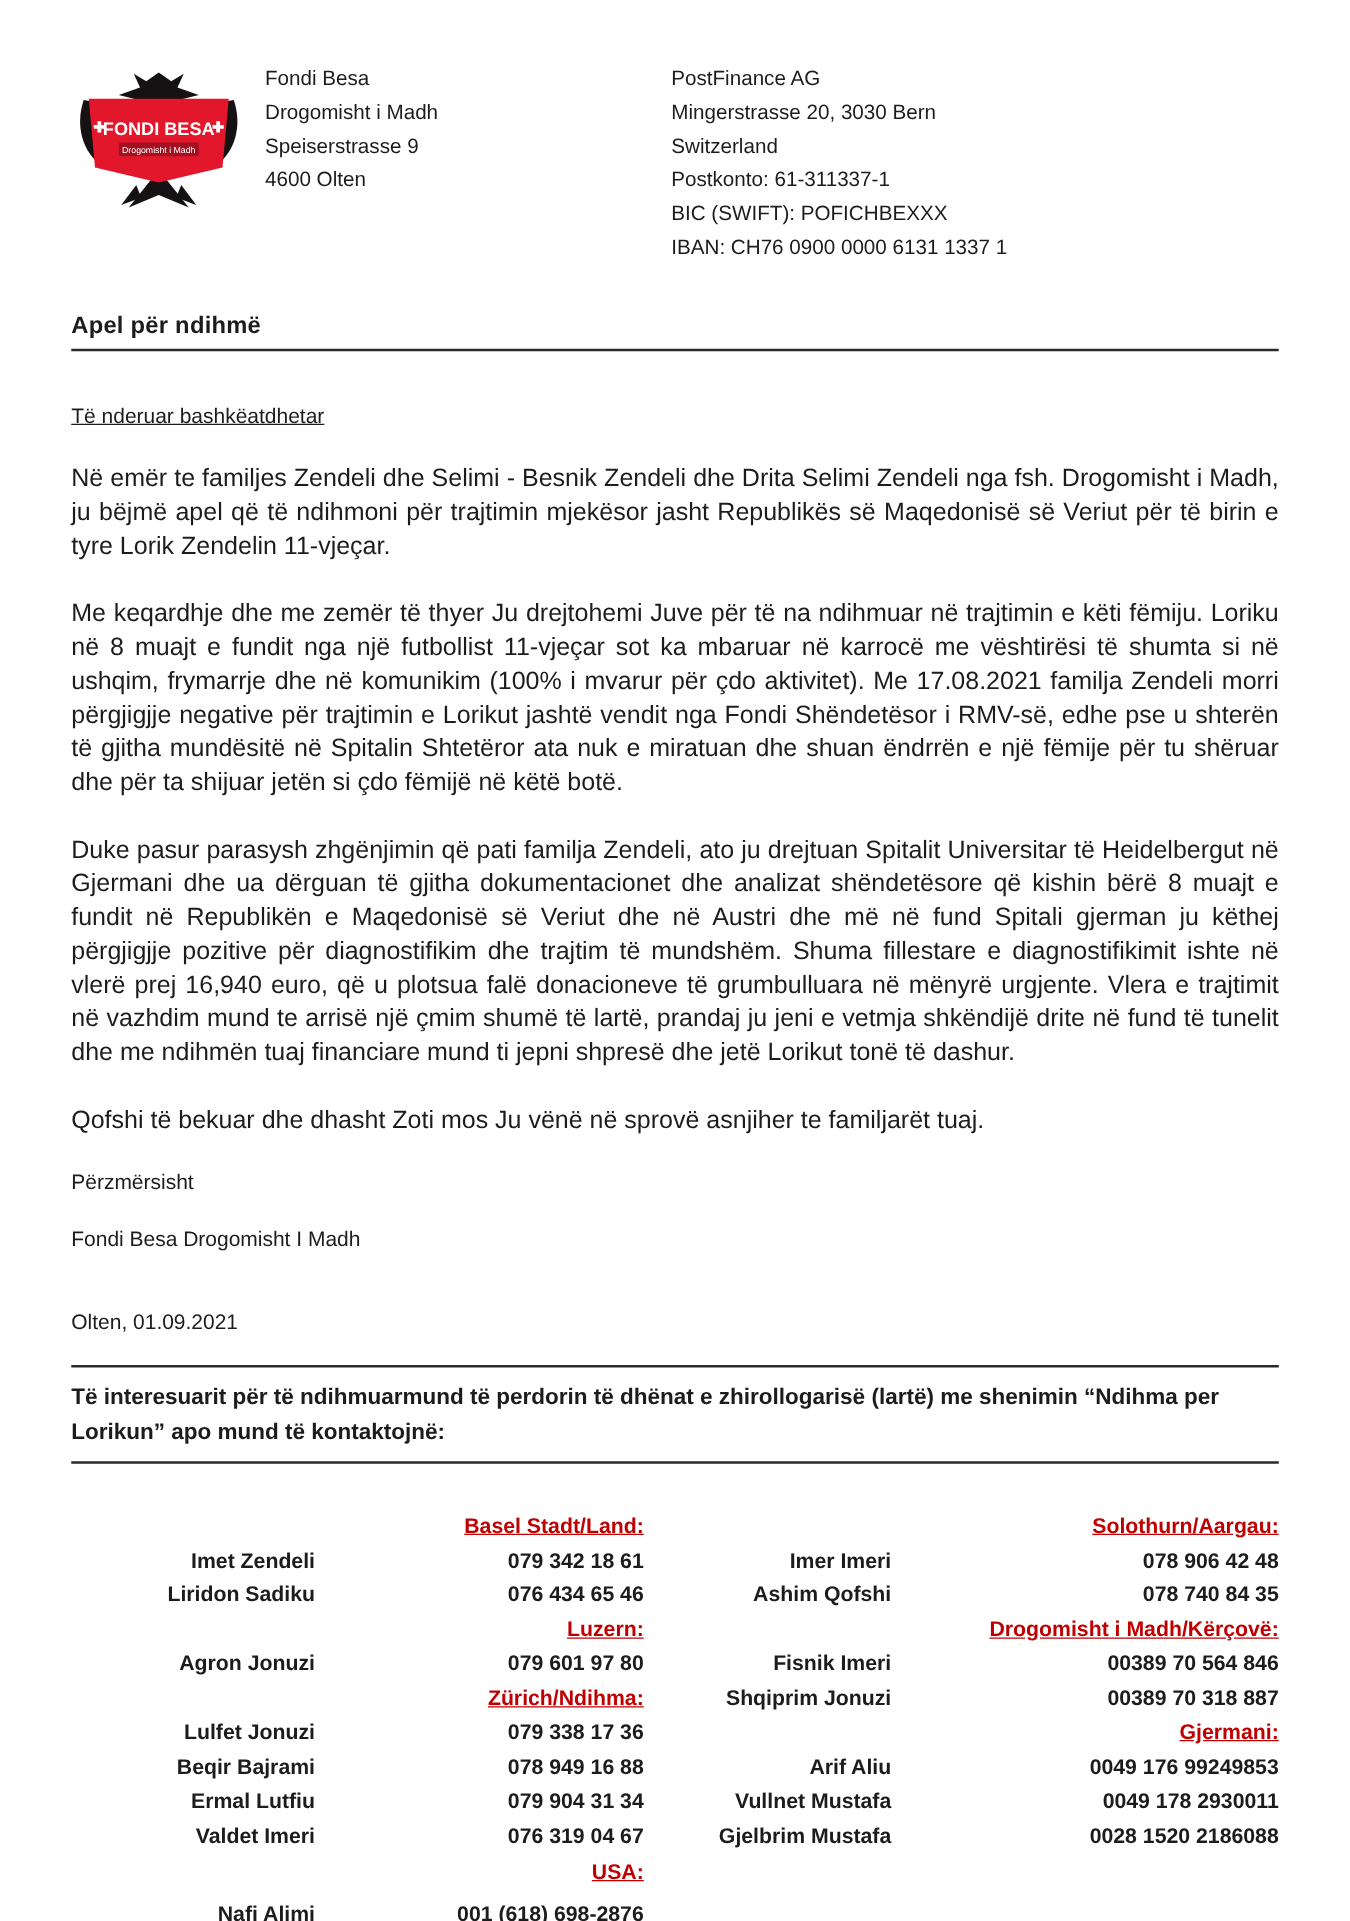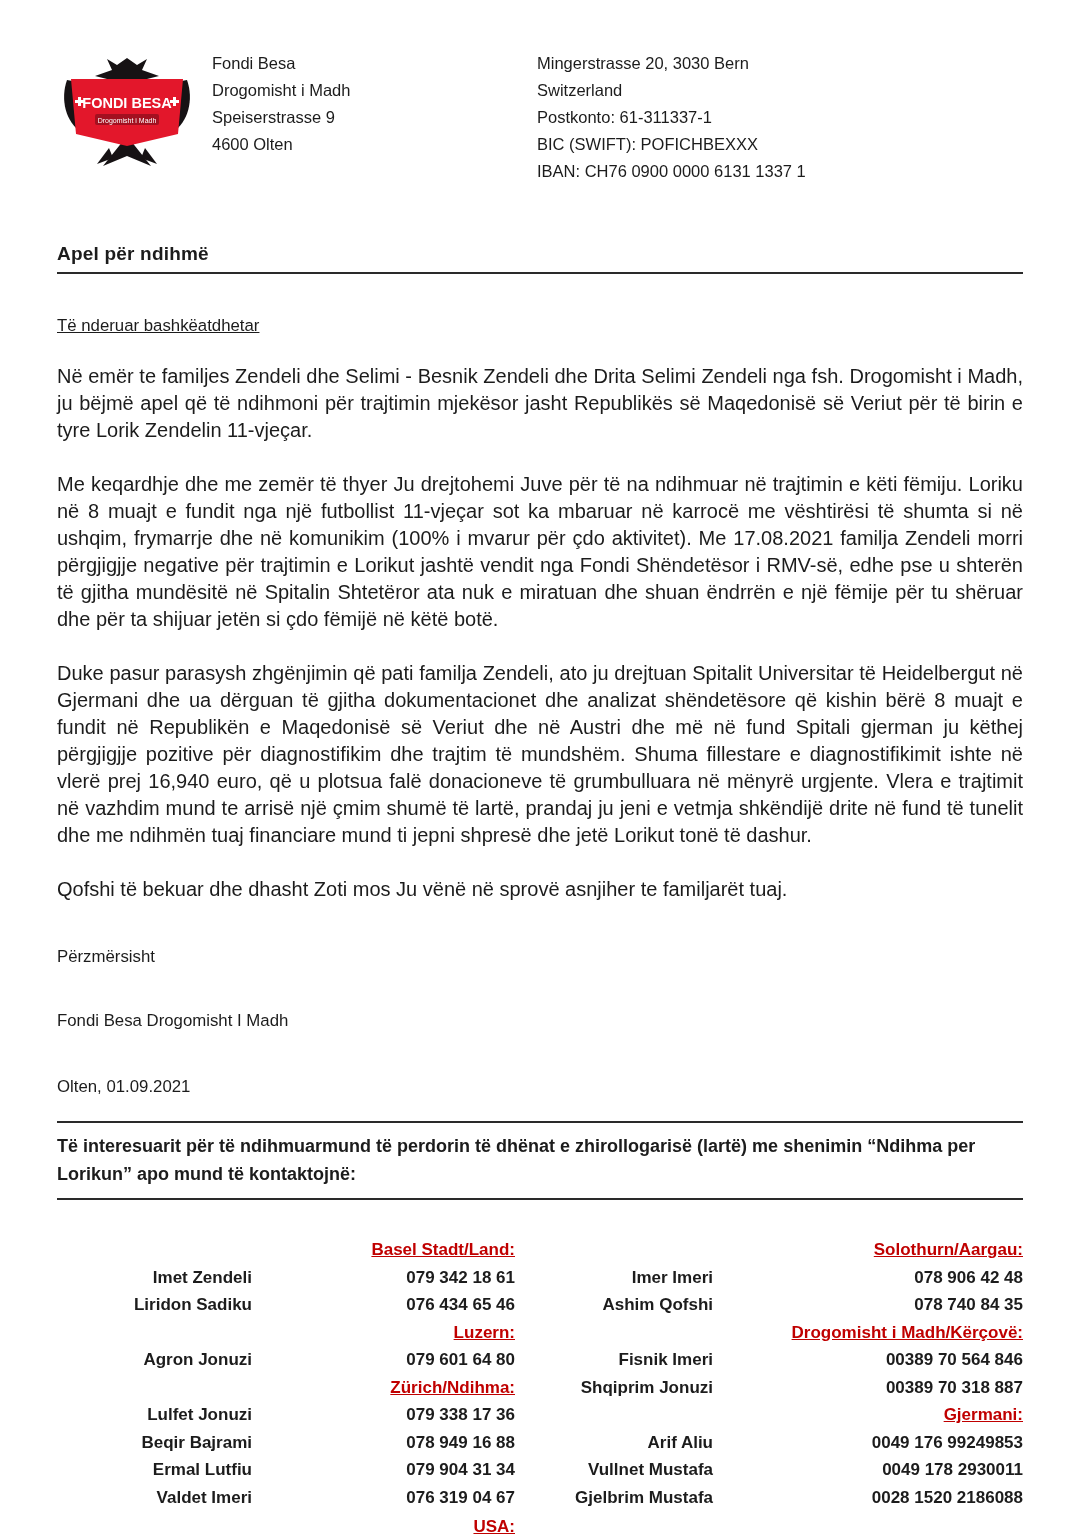"PostFinance AG" div { html: none -> <div>PostFinance AG</div> }
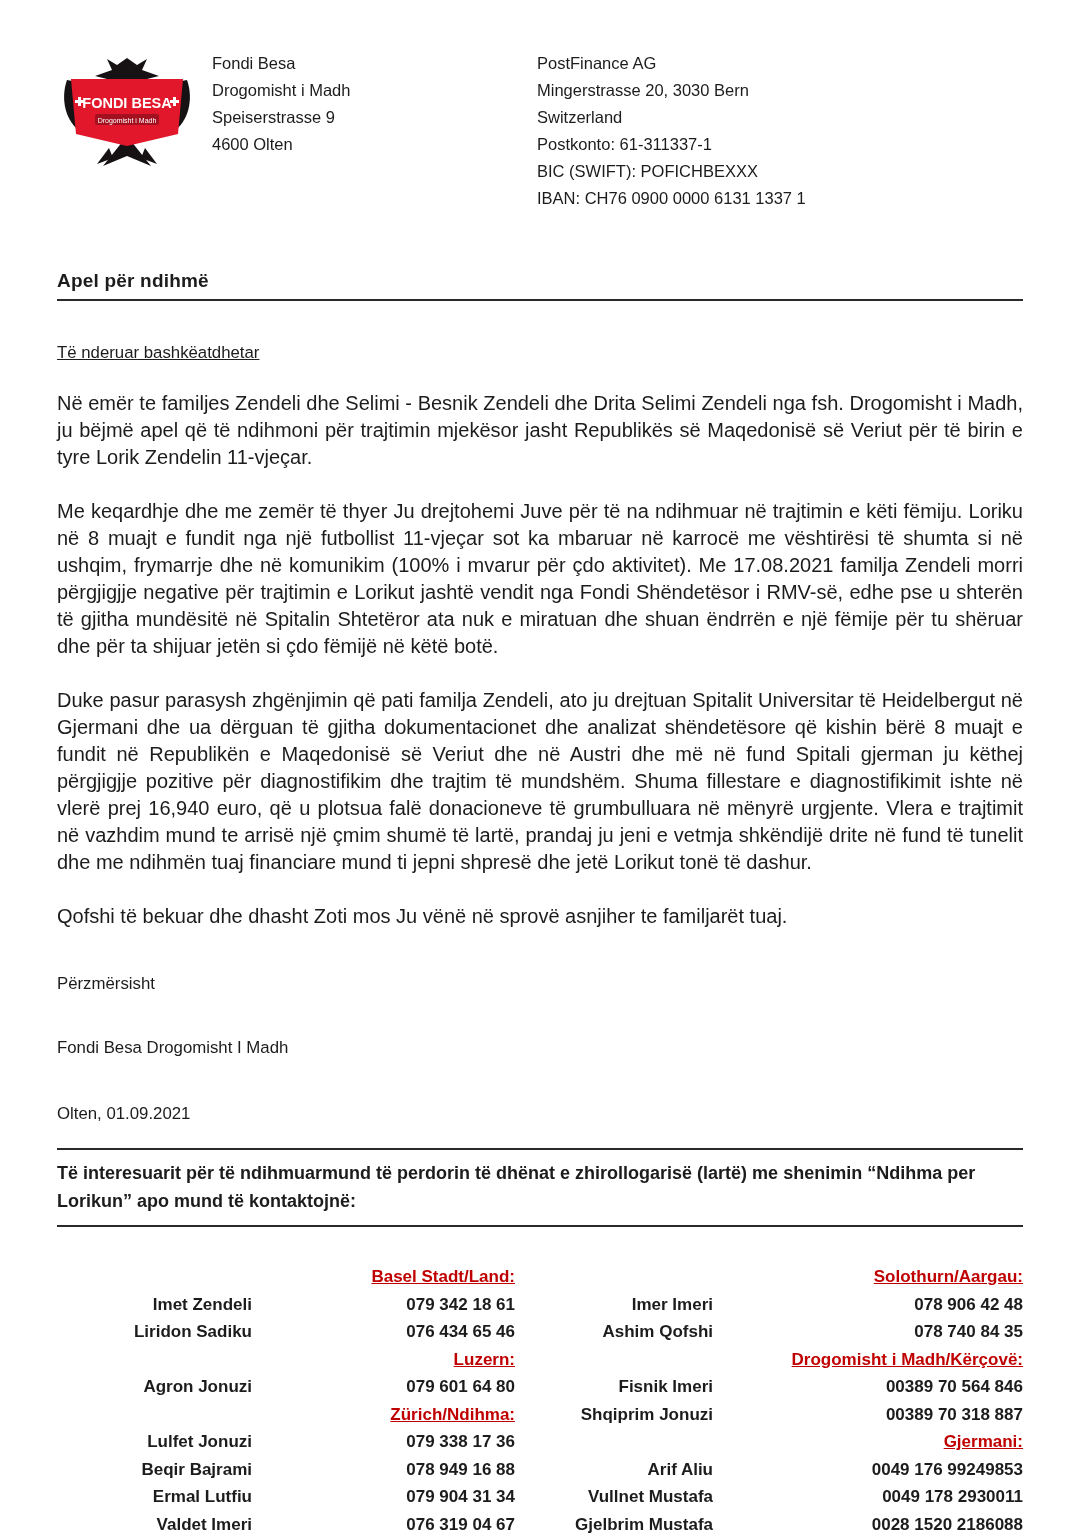"Apel për ndihmë" .title { margin-top: 58px -> 38px }
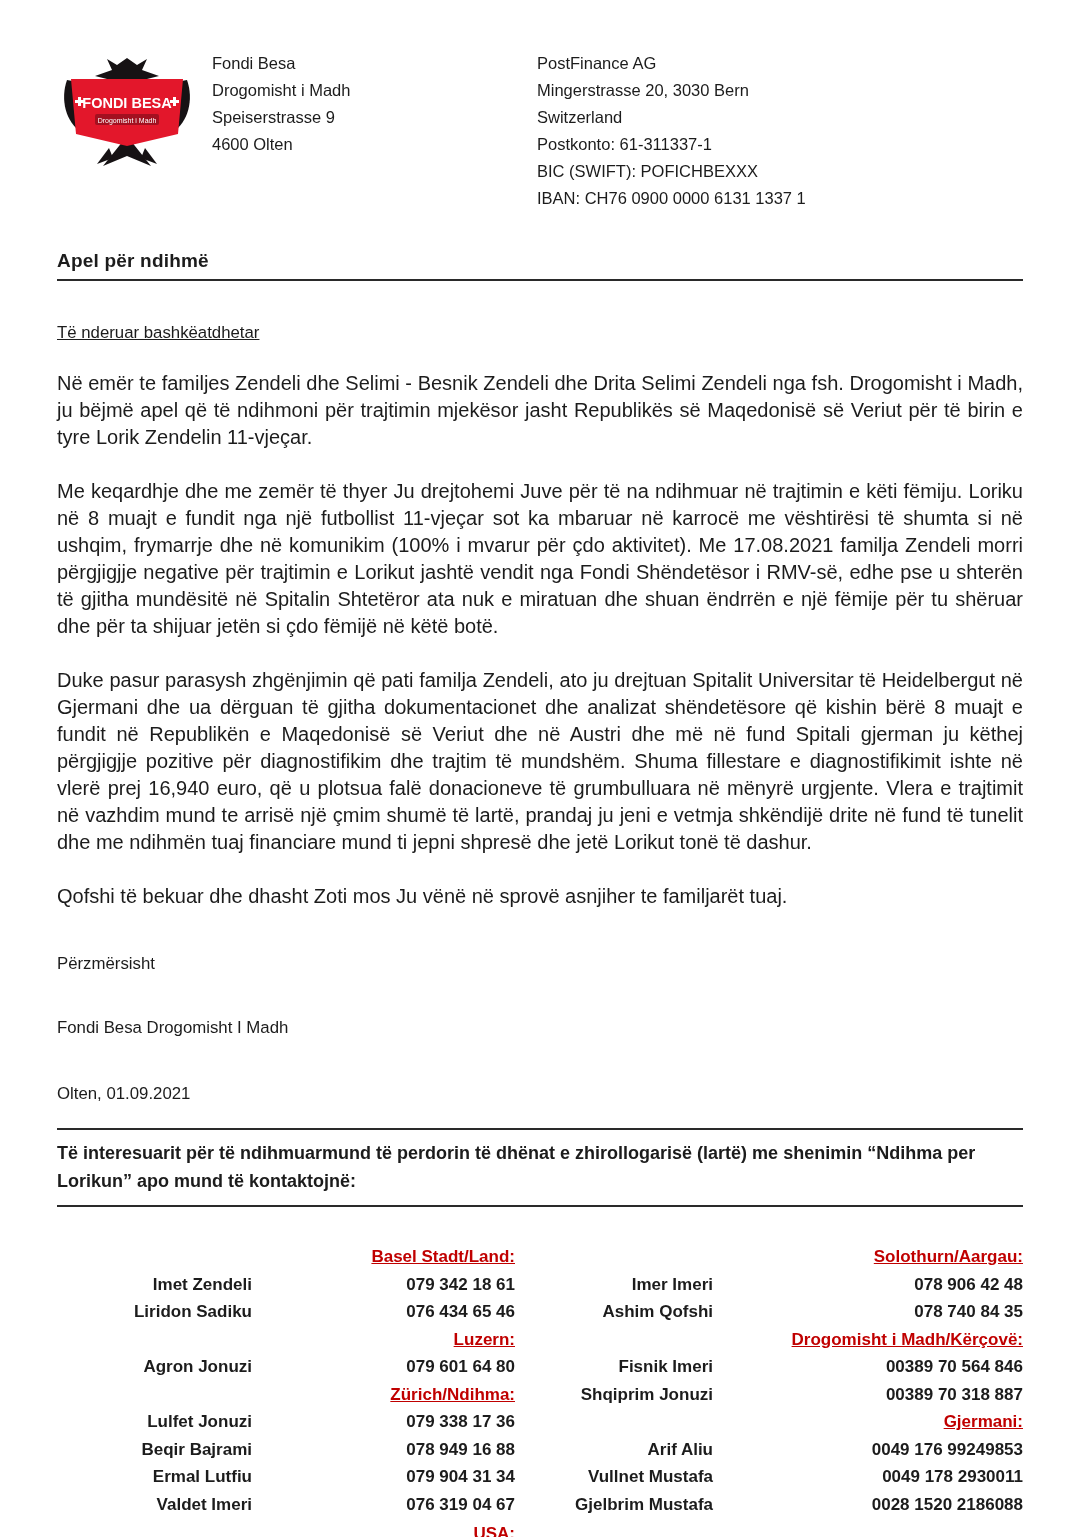"Përzmërsisht" .closing-line { margin-top: 44px -> 26px }
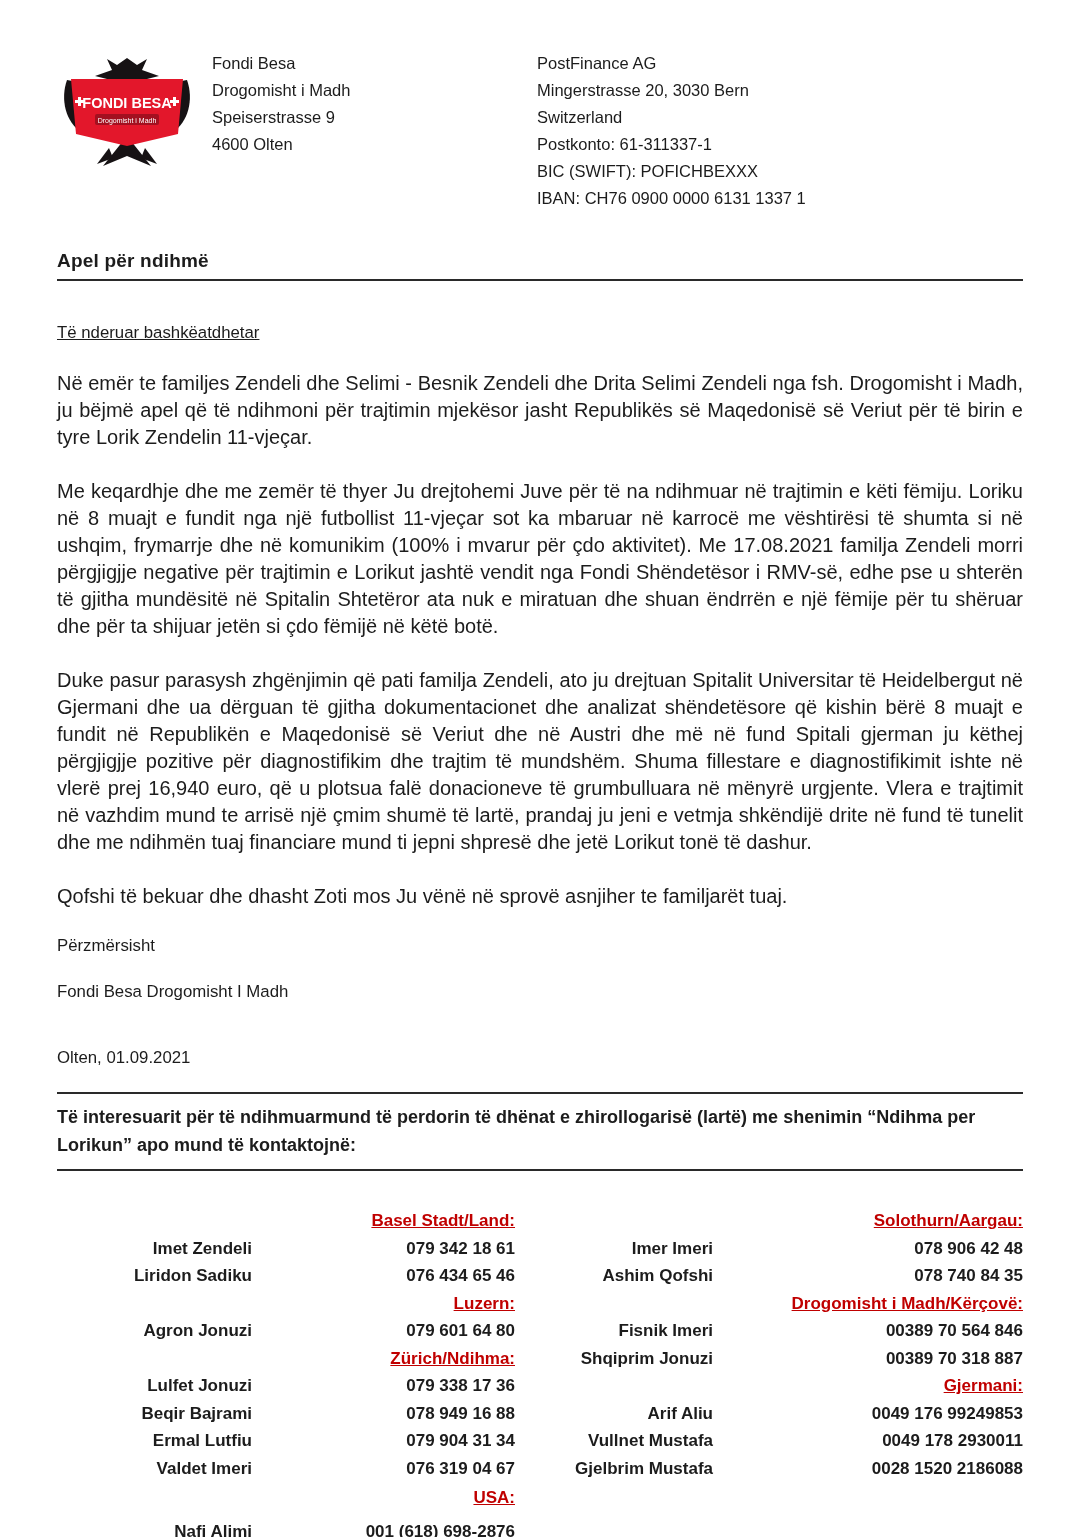"079 601 64 80" span { text: 64 -> 97 }
